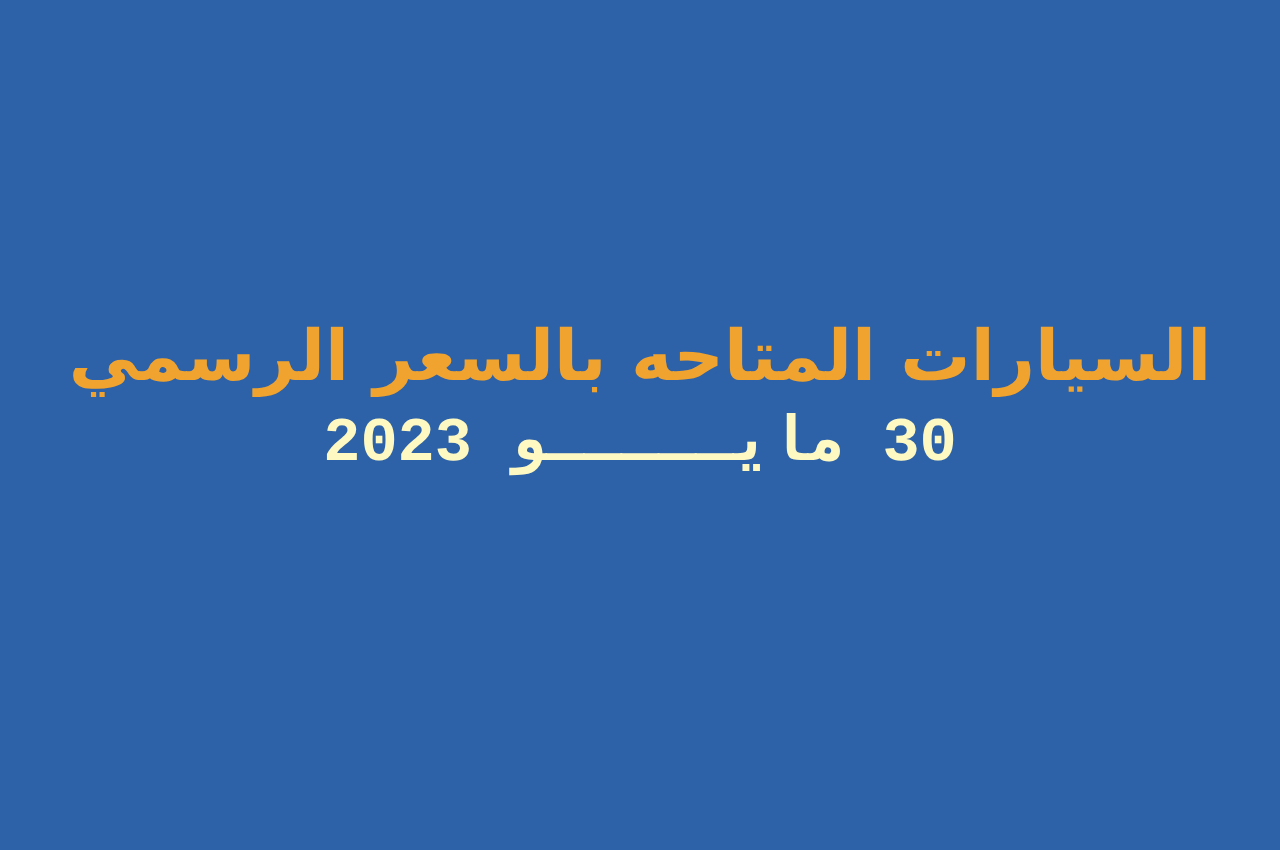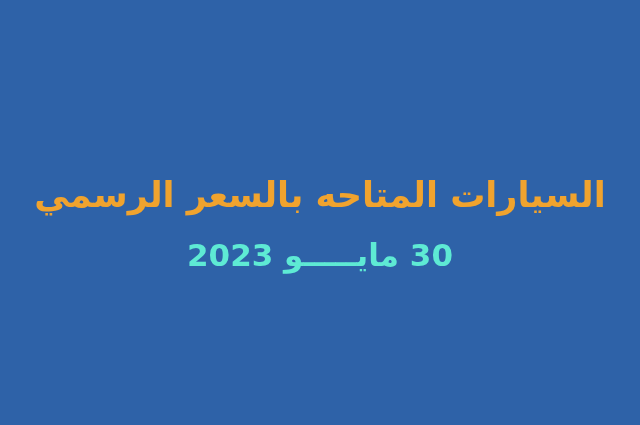"السيارات المتاحه بالسعر الرسمي" .headline { margin: 16px -> 0 }
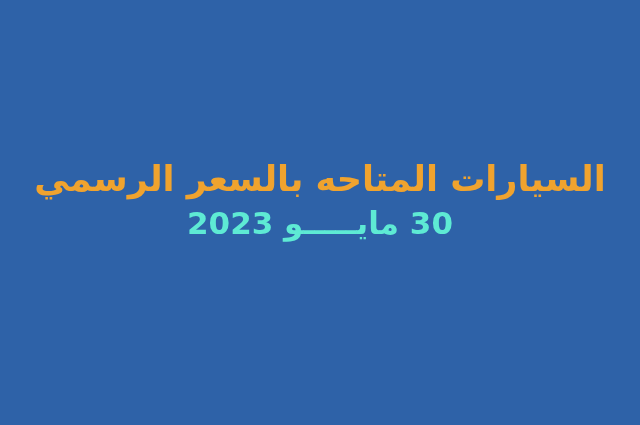"30 مايـــــو 2023" h2.subheadline { color: #5eead4 -> #fef9c3; font-family: none -> Liberation Mono, monospace }
